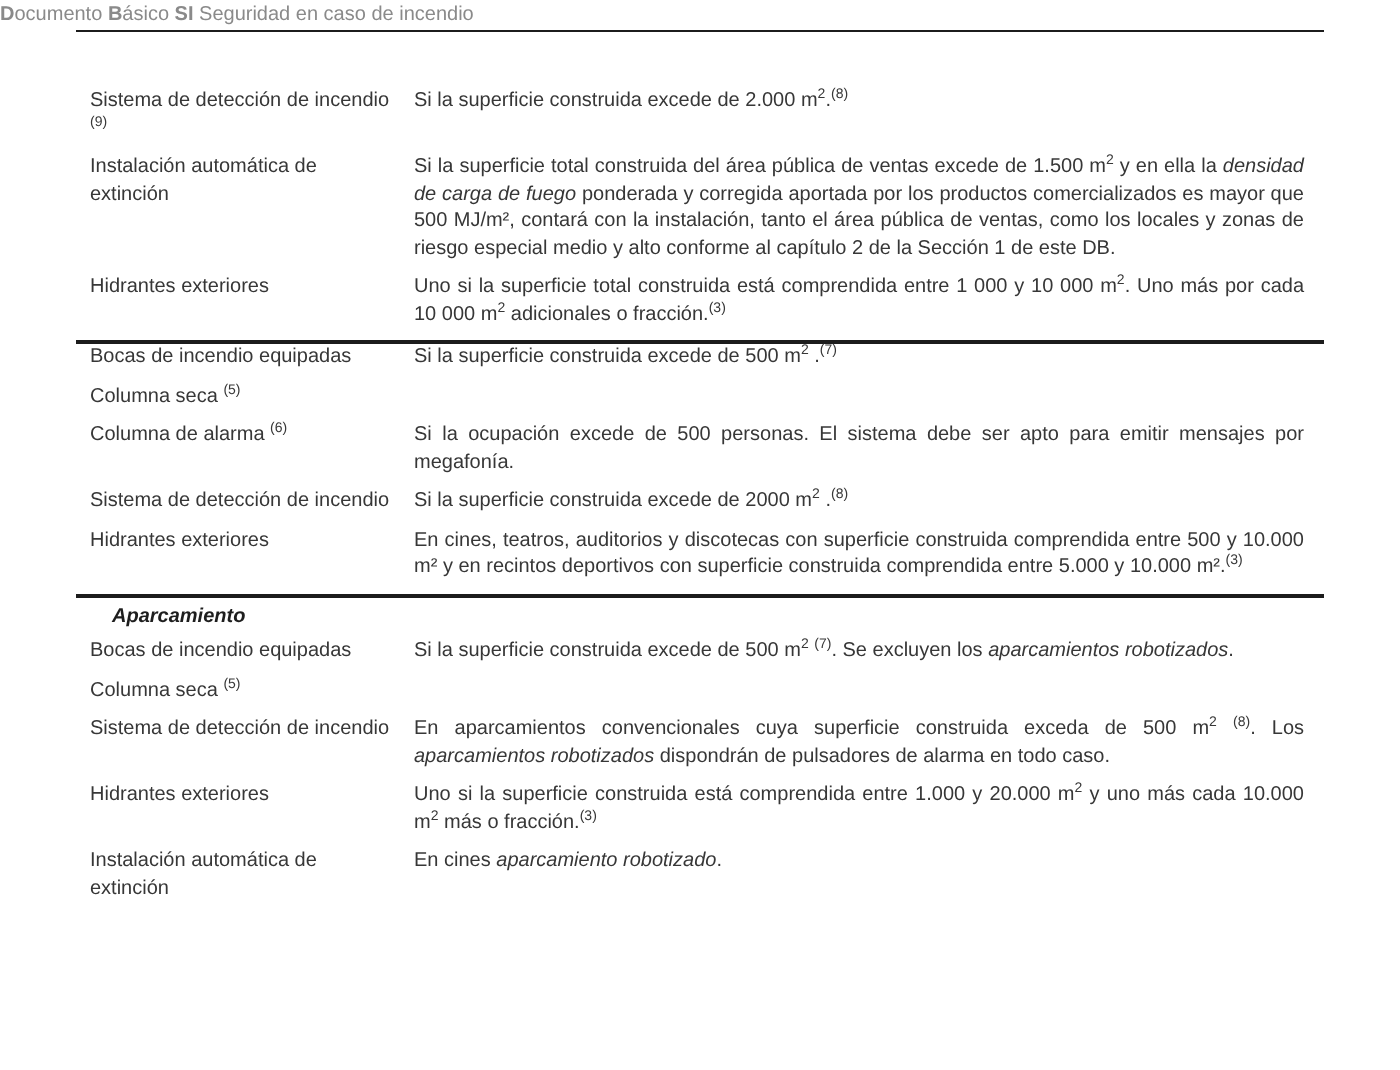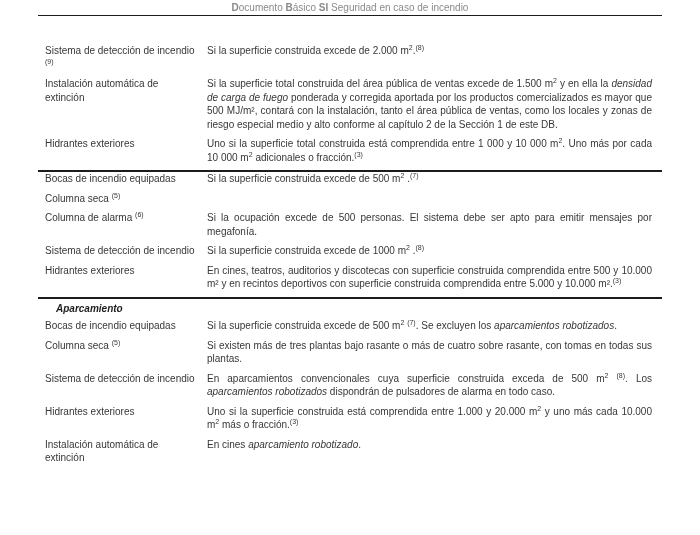"Documento Básico SI Seguridad en" .doc-header { text-align: center -> none }
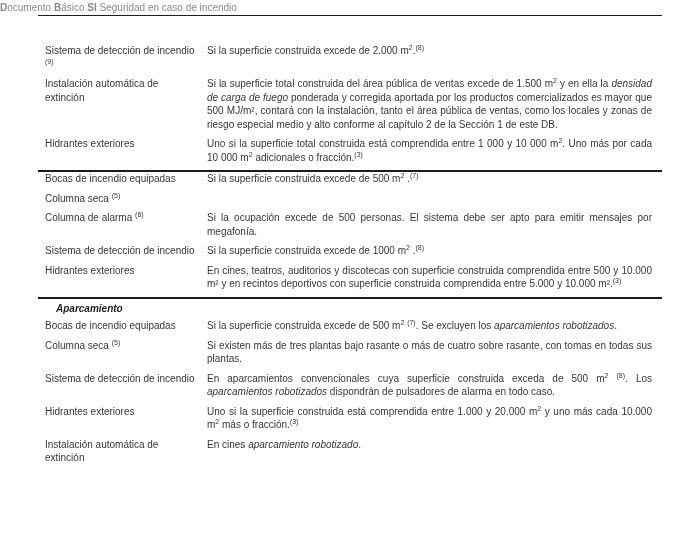"Si la superficie construida excede de 1000" span { text: 1000 -> 2000 }
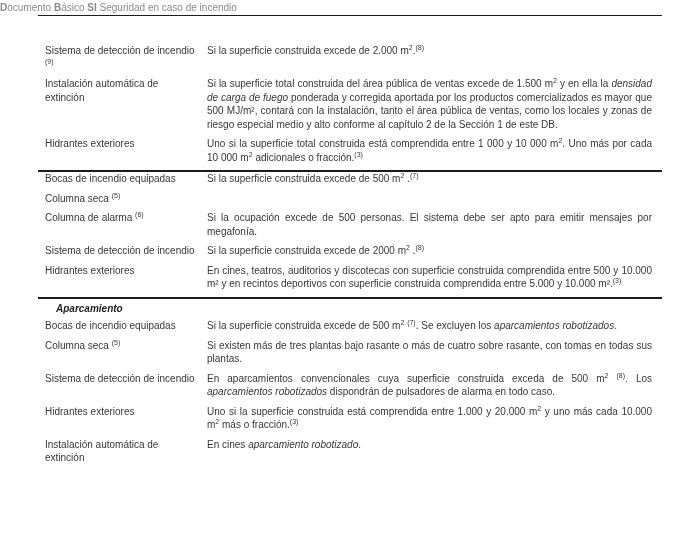"Si existen más de tres" div.cell { html: <div><span>Si existen más de tres plantas bajo rasante o más de cuatro sobre rasante, con tomas en todas sus plantas.</span></div> -> none }
